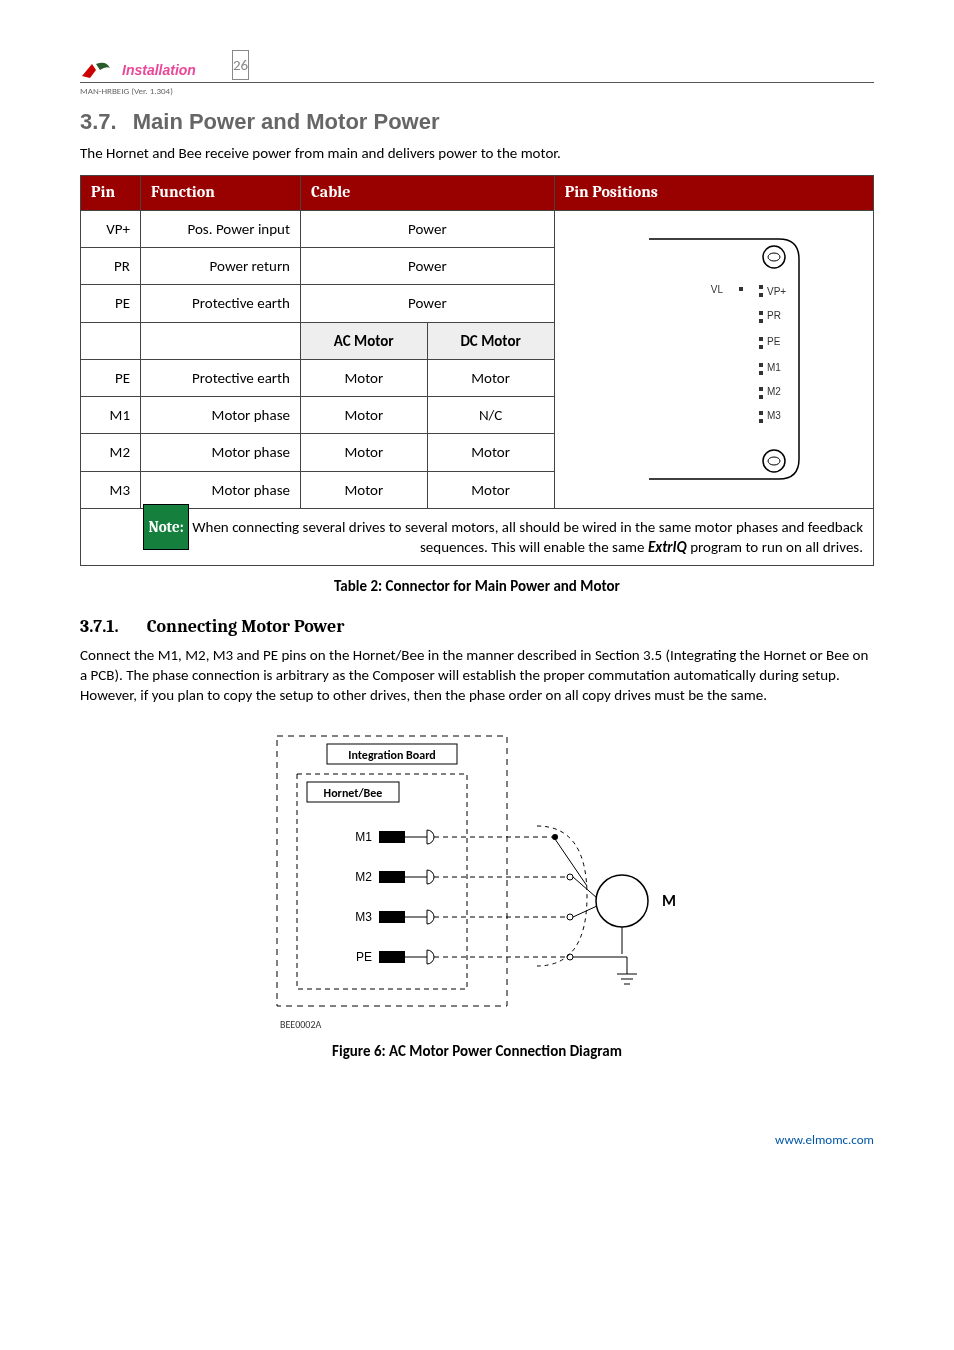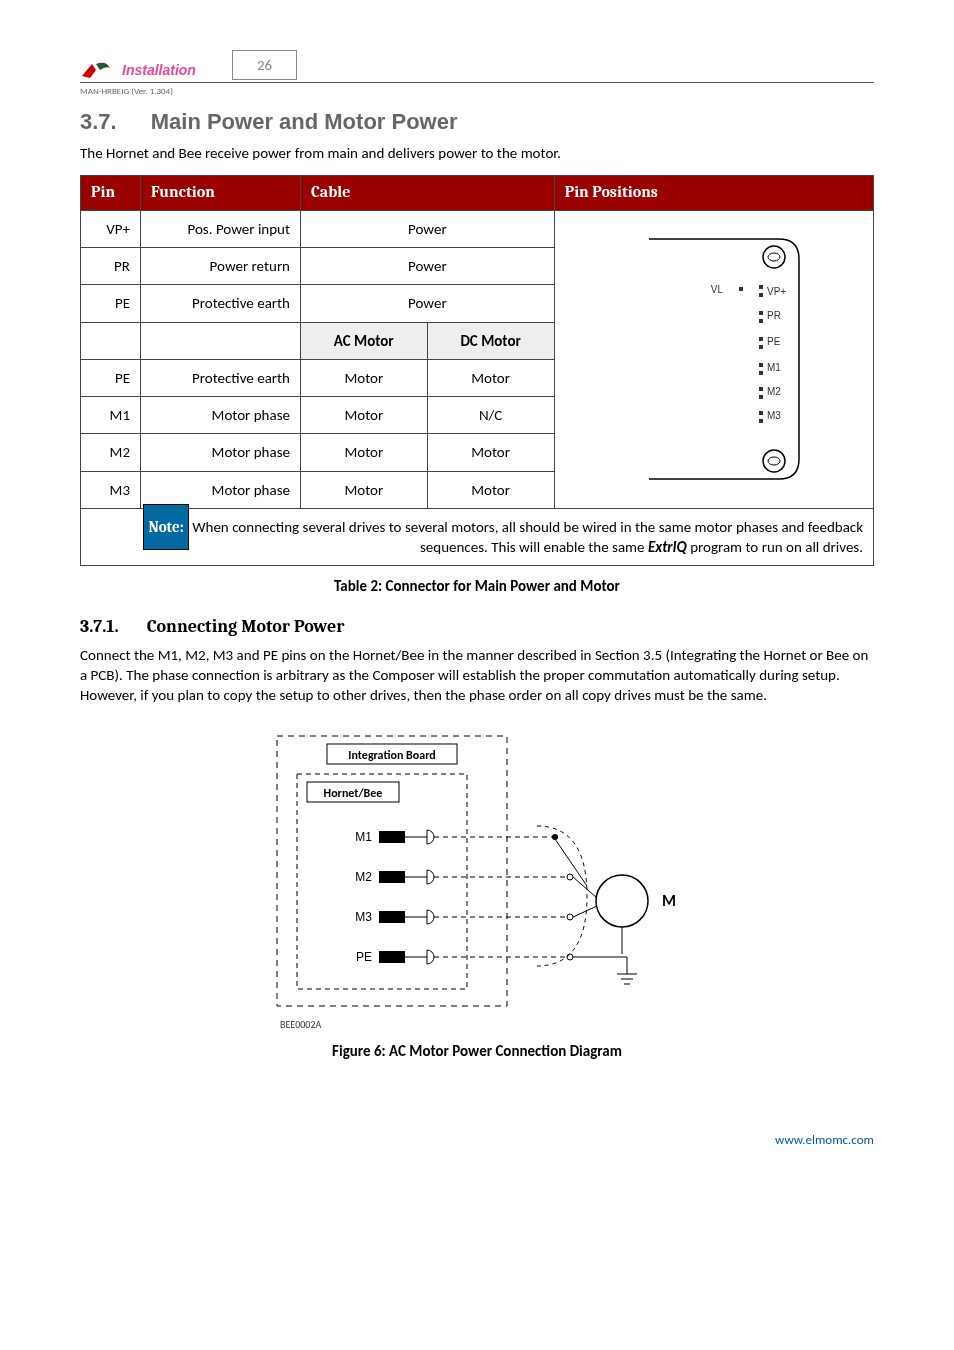"26" .page-no-box { padding: 4px 24px -> 4px 0 }
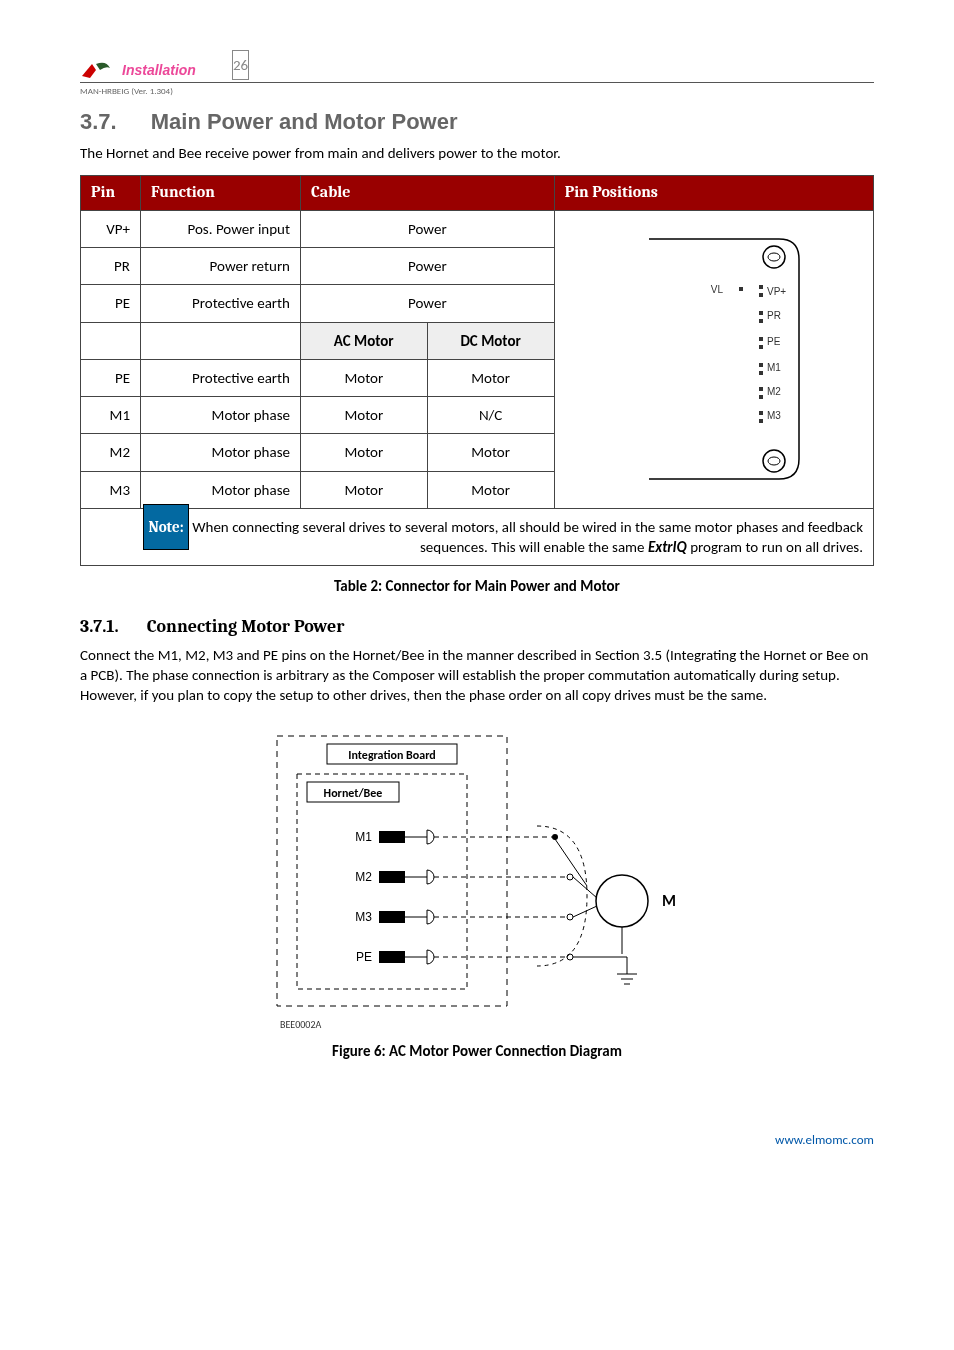"3.7." h2.section .num { margin-right: 34px -> 16px }
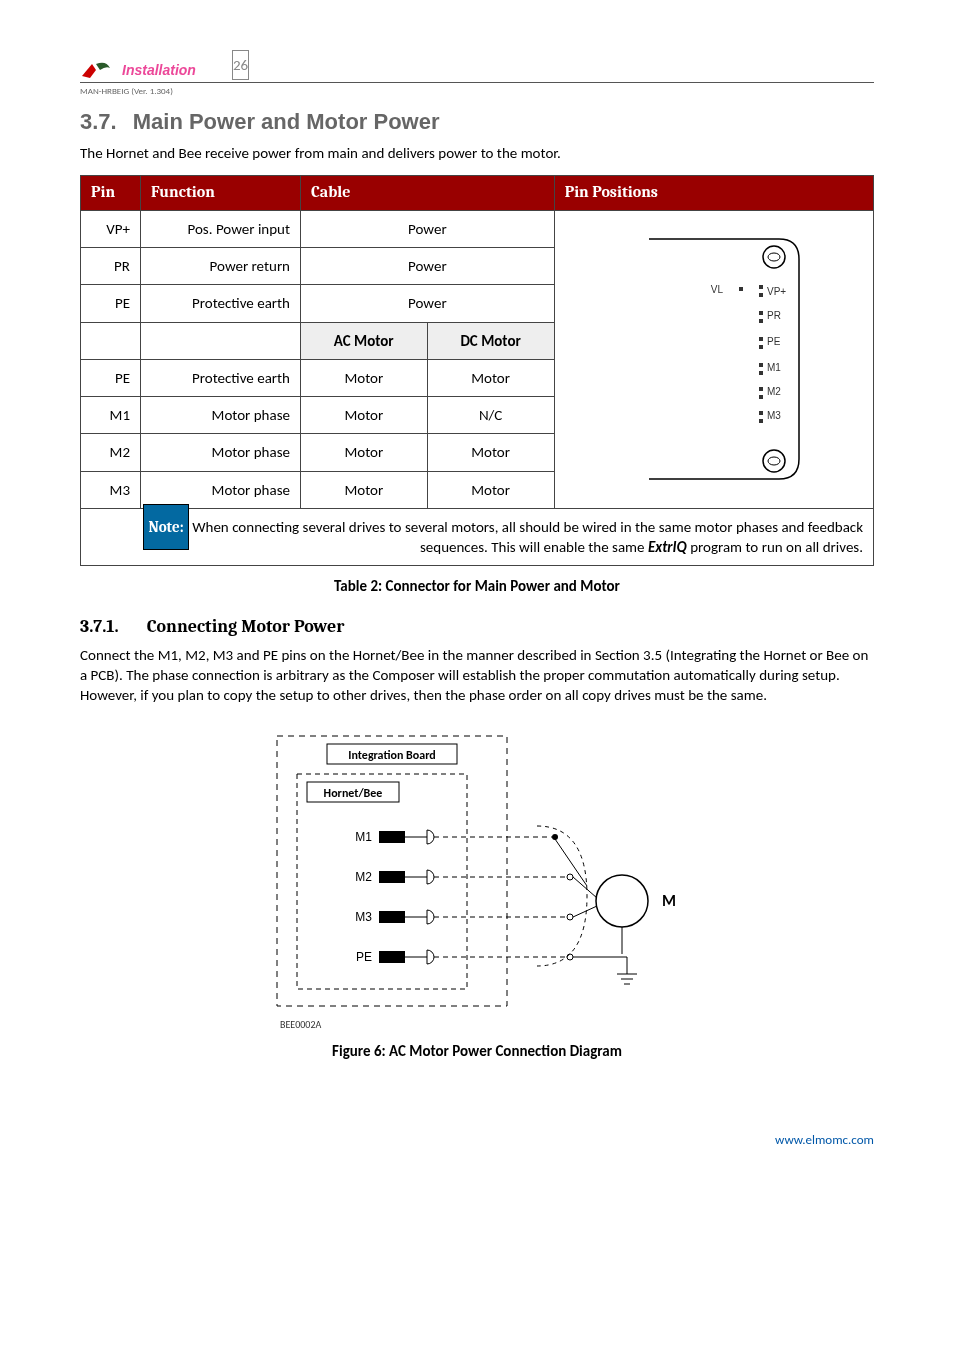"Note:" .note-label { background: #0369a1 -> #15803d }
